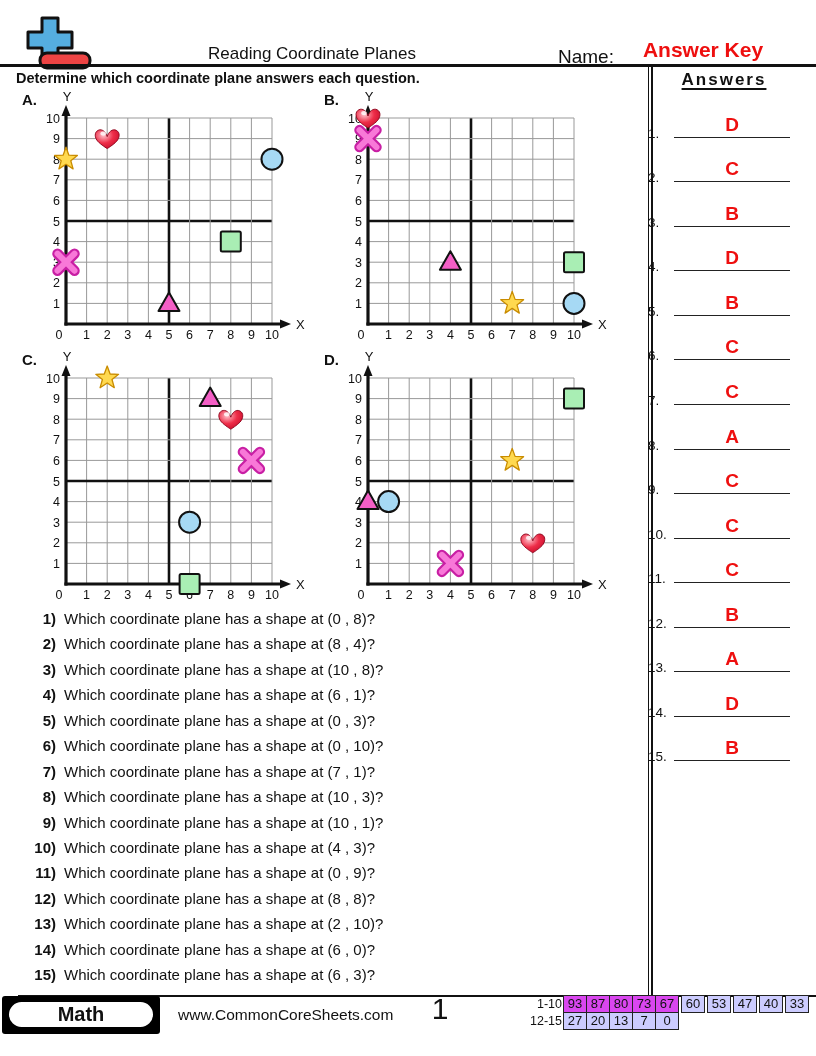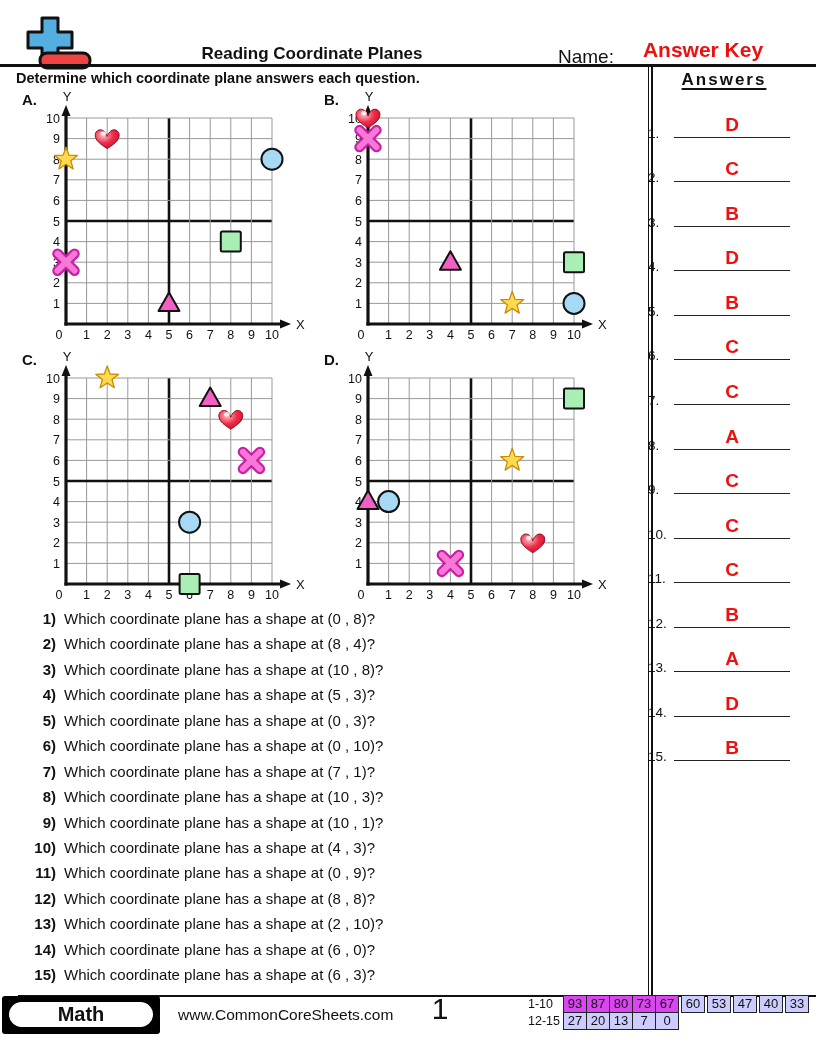"Reading Coordinate Planes" .page-title { font-weight: bold -> normal }
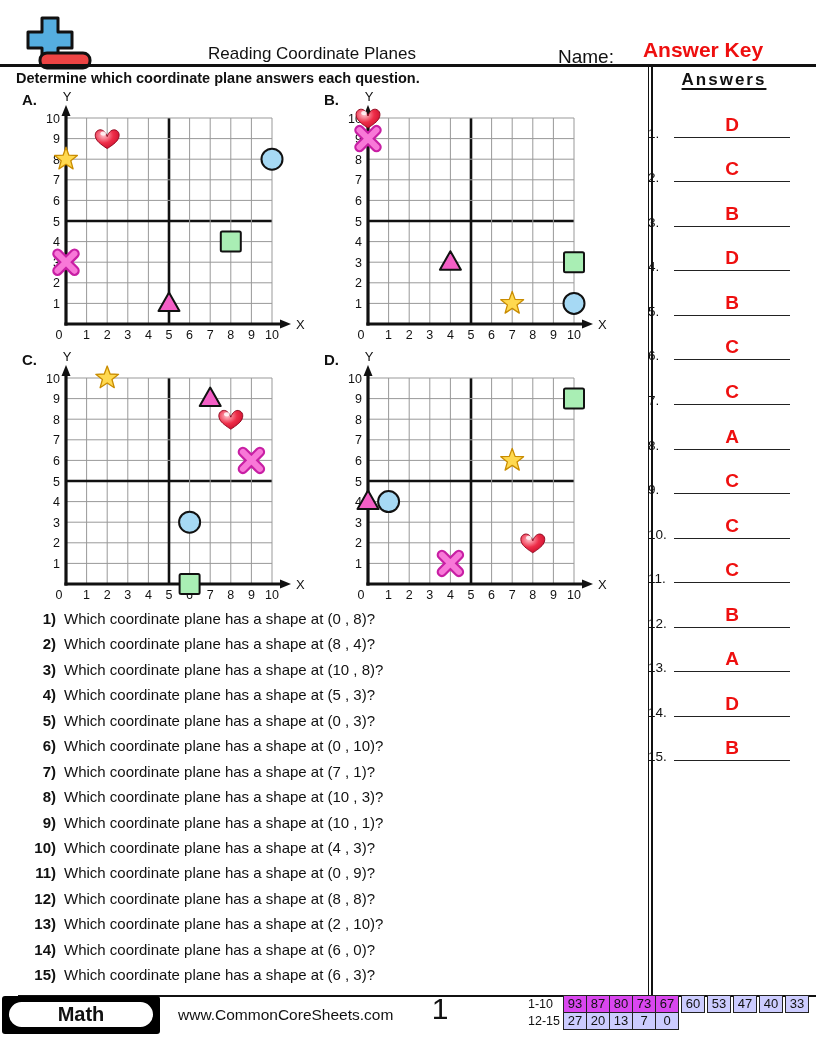"Which coordinate plane has a shape at (5" span.q-text { text: 5 , 3 -> 6 , 1 }
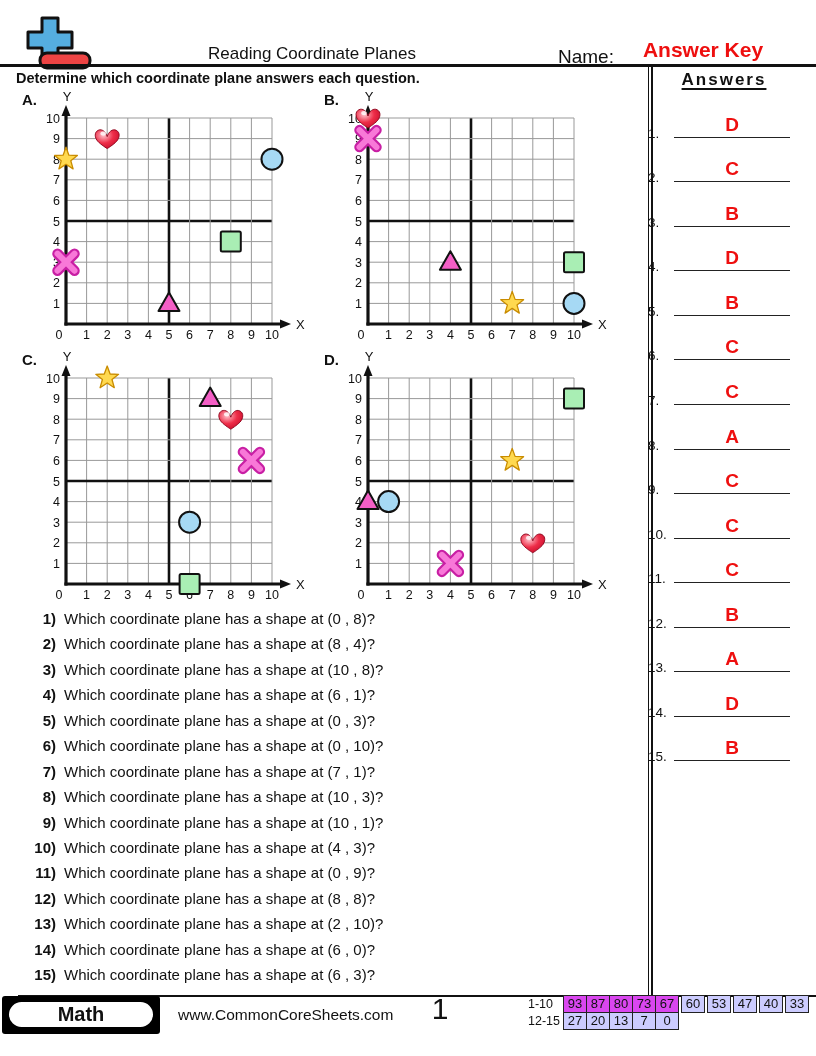"1-10" .score-label { text-align: none -> right }
